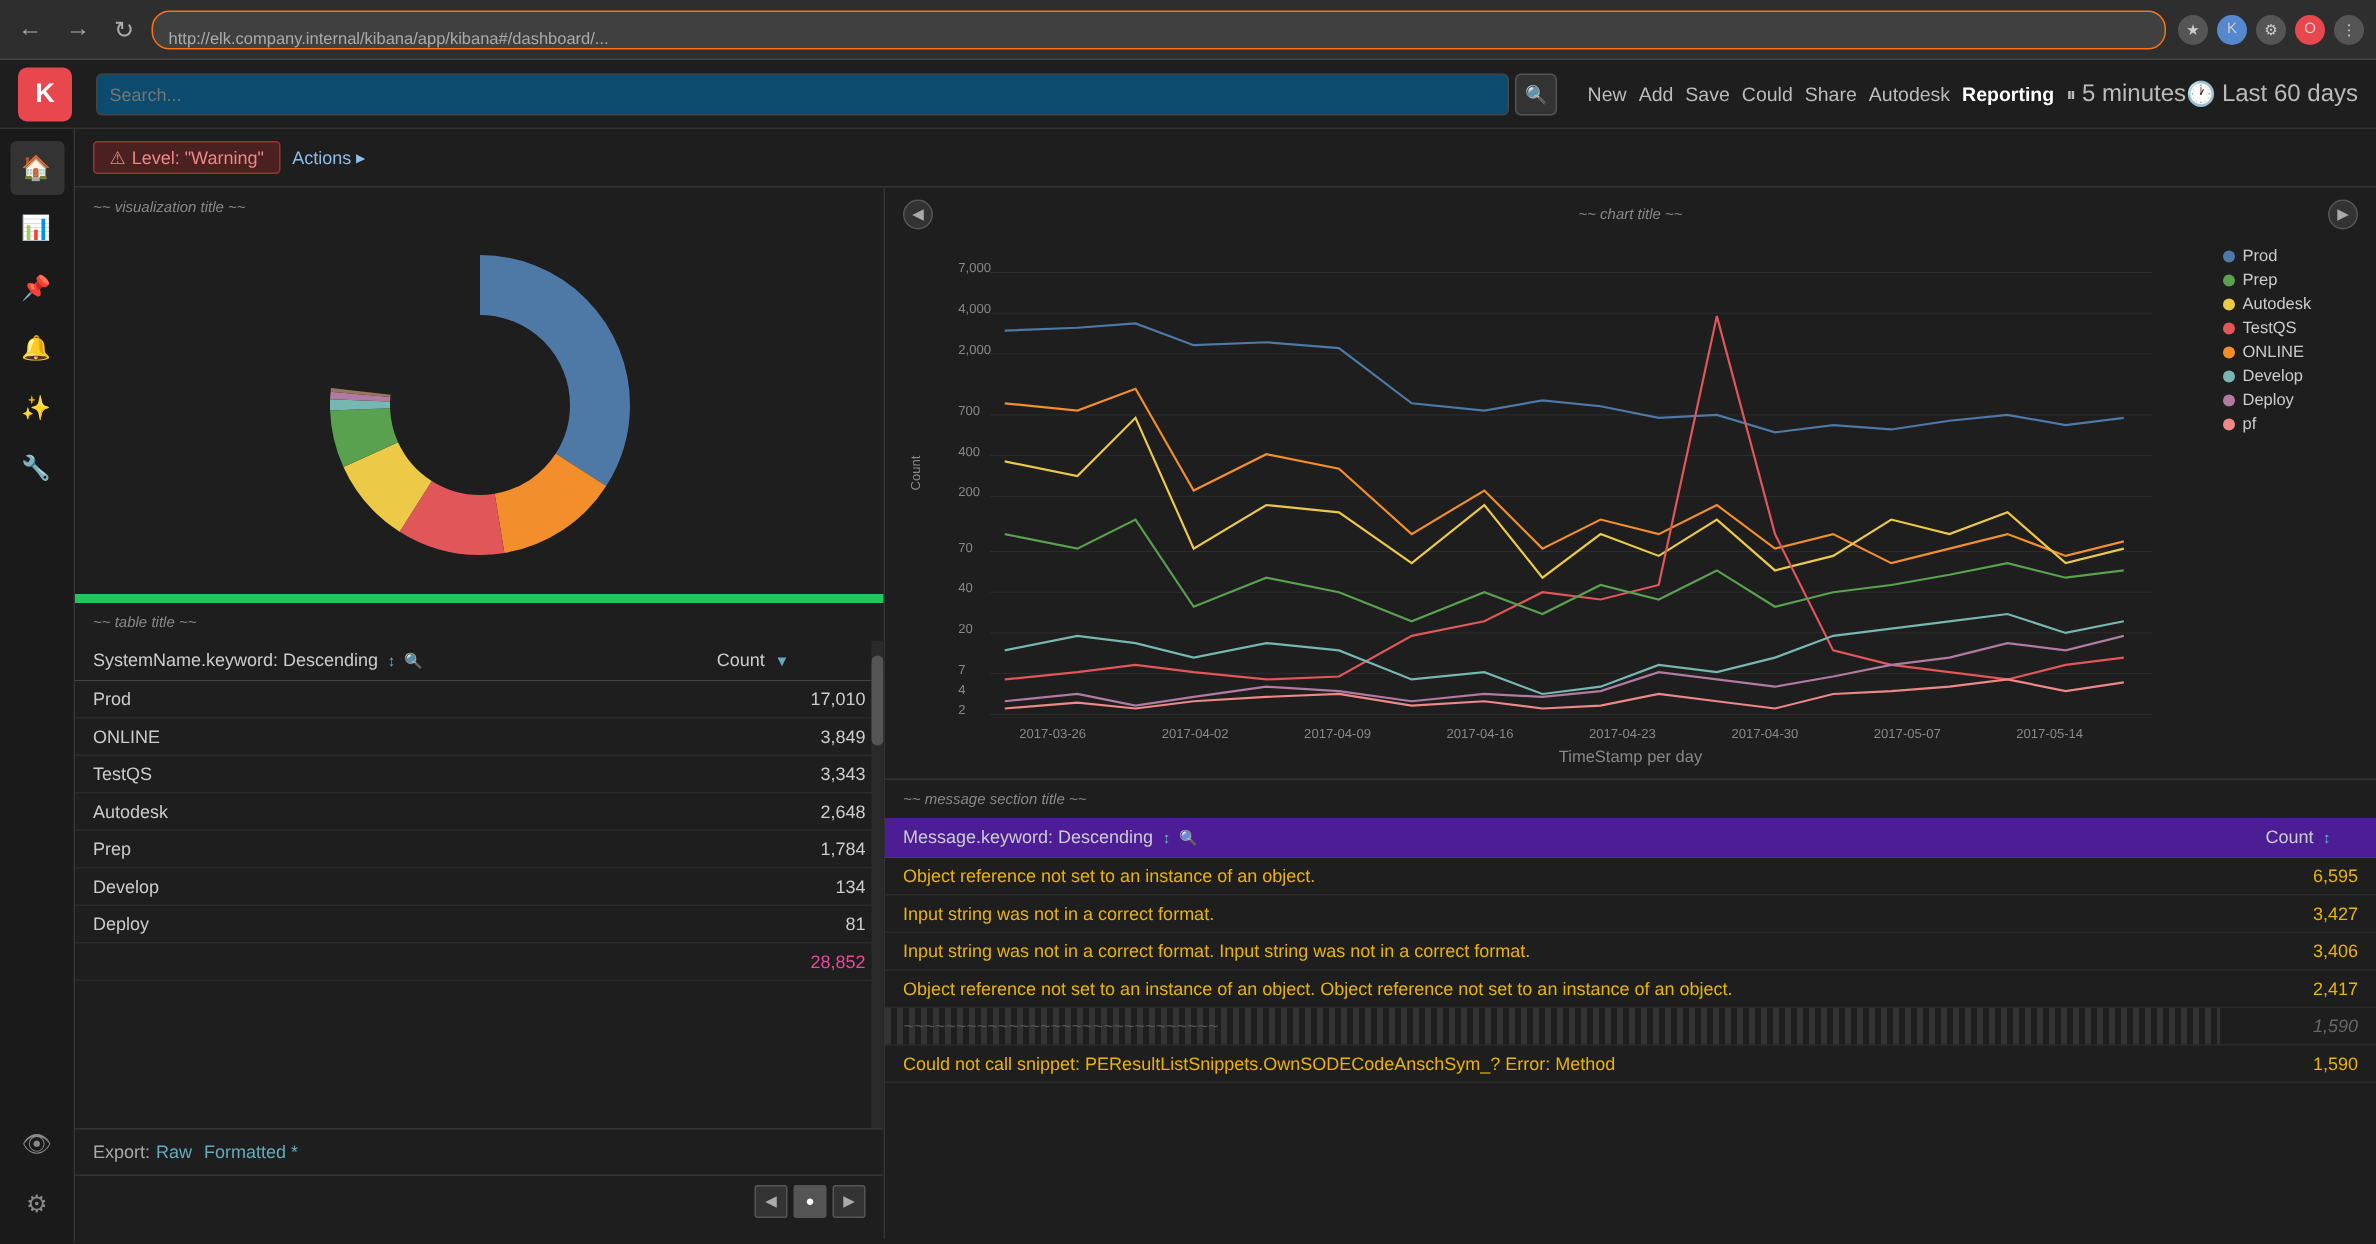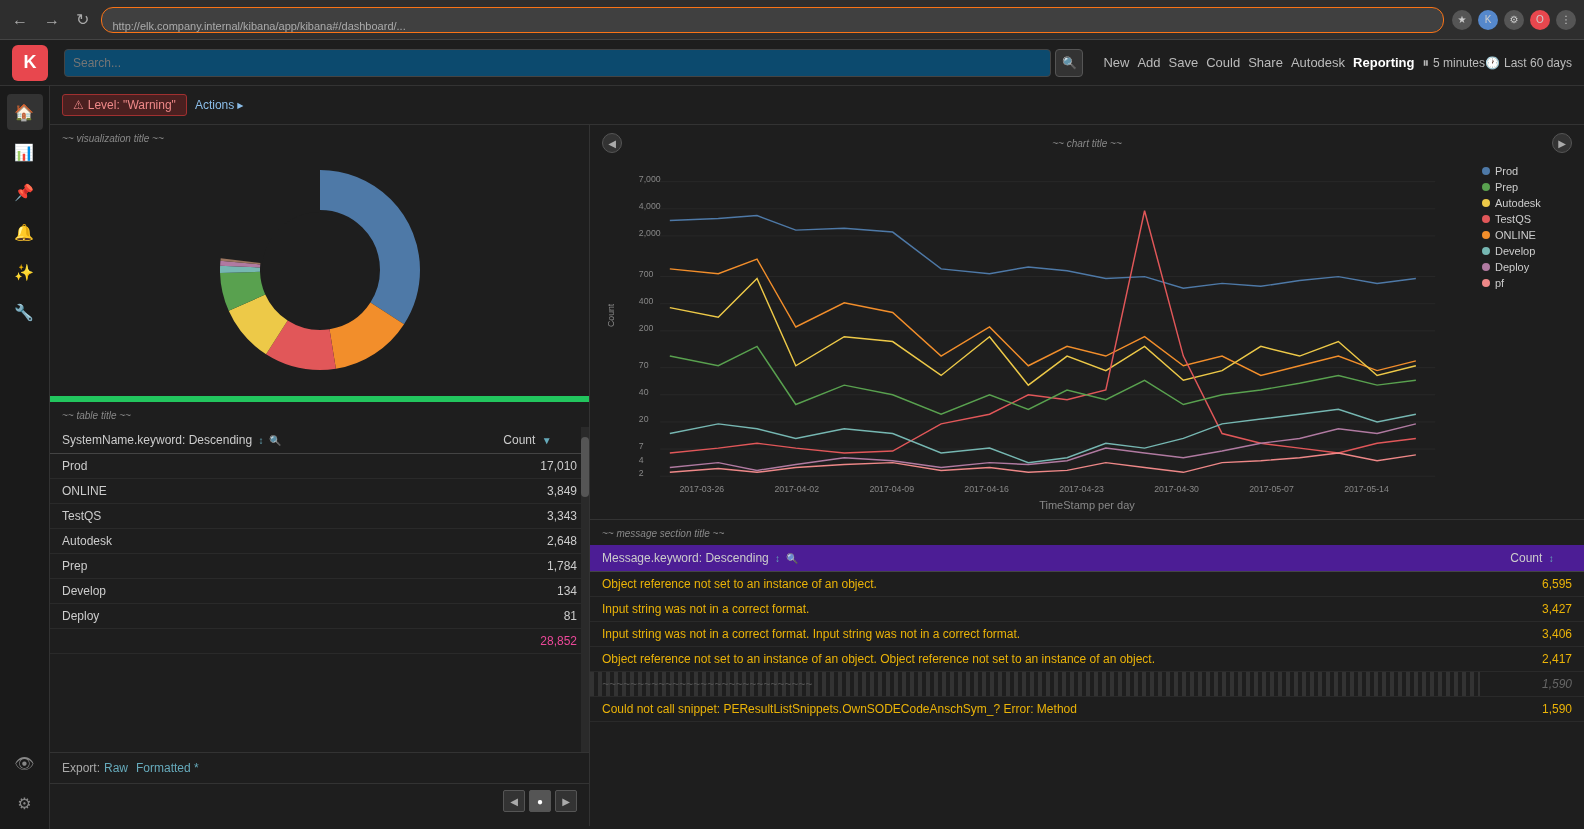"5 minutes" .header-time { font-size: 12px -> 16px }
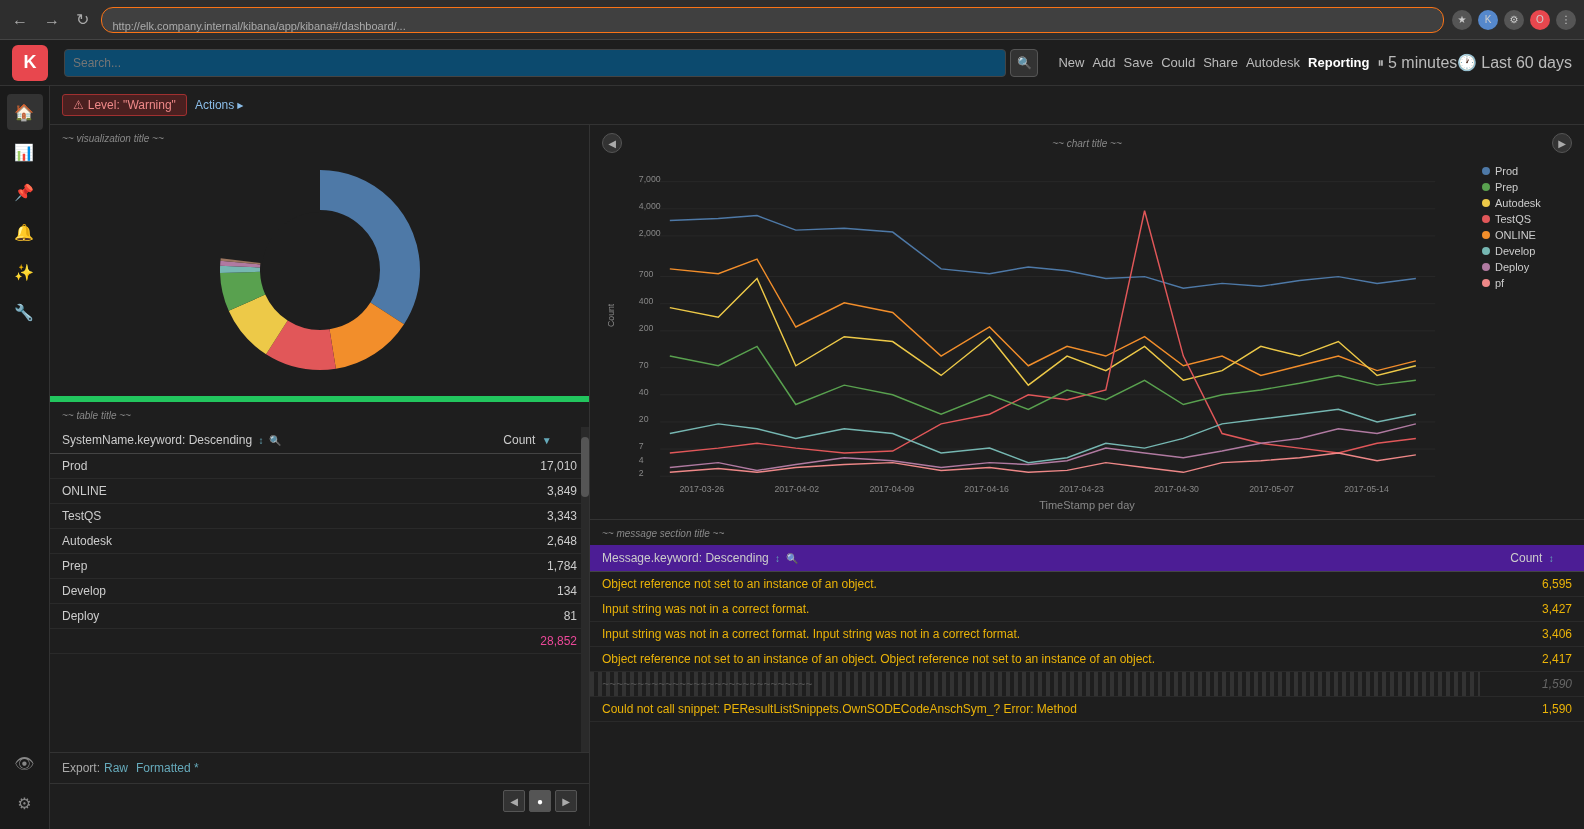"Count ▼" .data-table th.right { text-align: center -> left }
